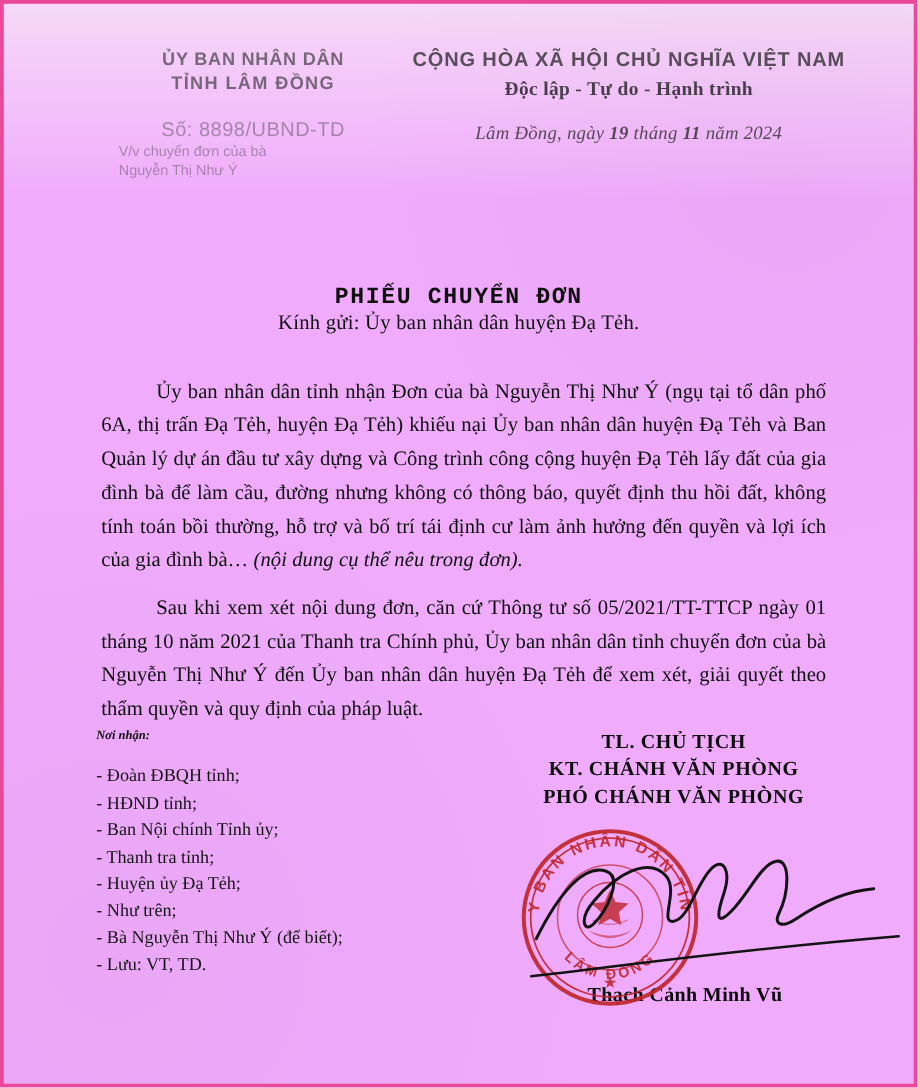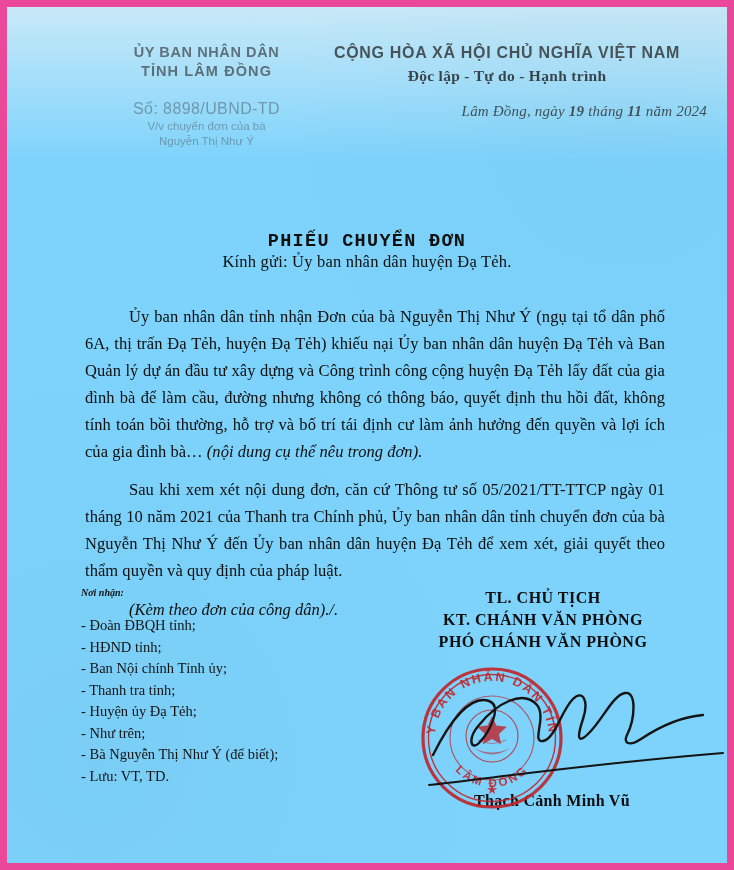"ỦY BAN NHÂN DÂN" #page { background: #7dd3fc -> #f0abfc; border: 7px solid #ec4899 -> 3px solid #ec4899 }
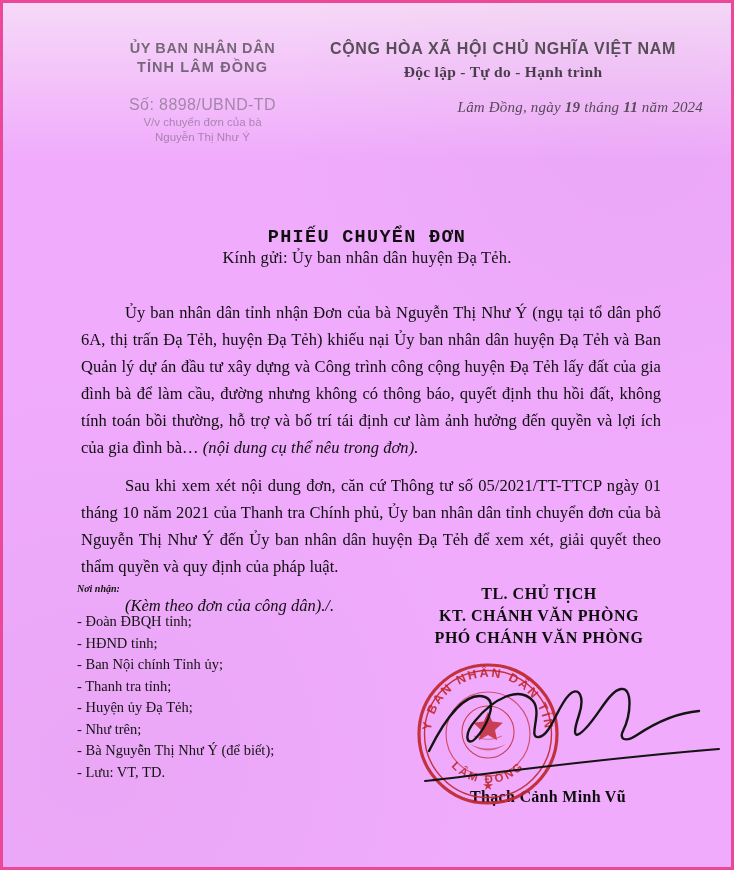"Lâm Đồng, ngày 19 tháng" .date-line { text-align: right -> center }
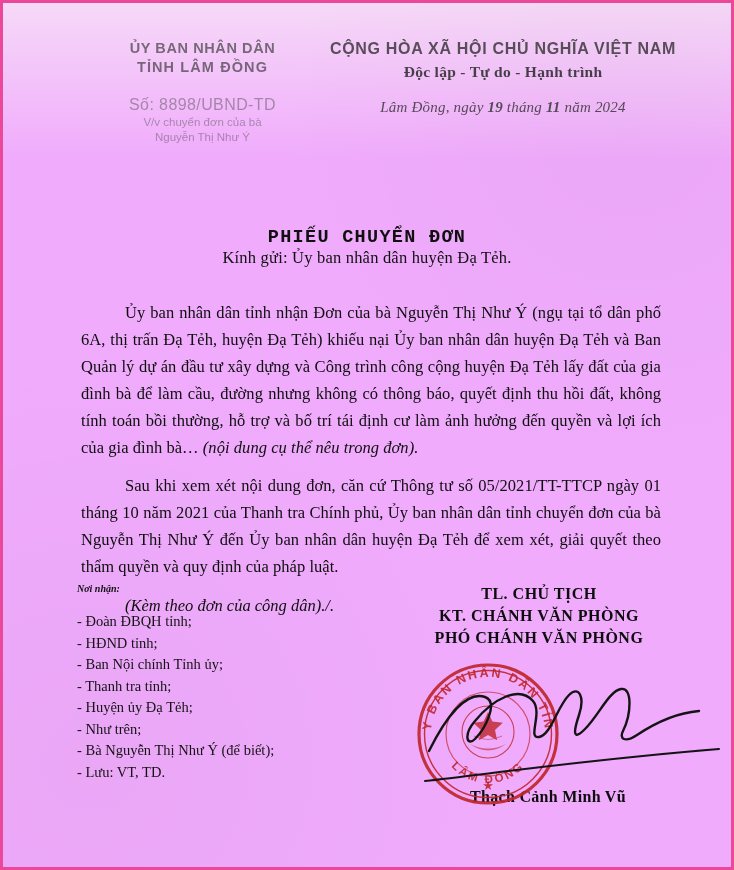"V/v chuyển đơn của bà" .doc-subject { text-align: center -> left }
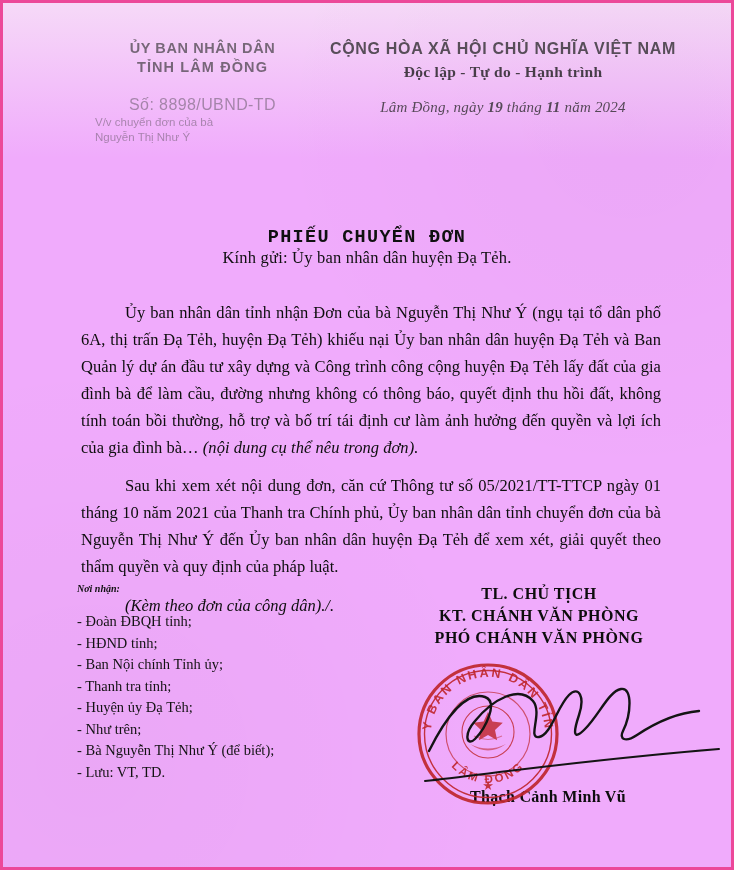"(Kèm theo đơn của công" p.para-note { html: <p>(Kèm theo đơn của công dân)./.</p> -> none }
